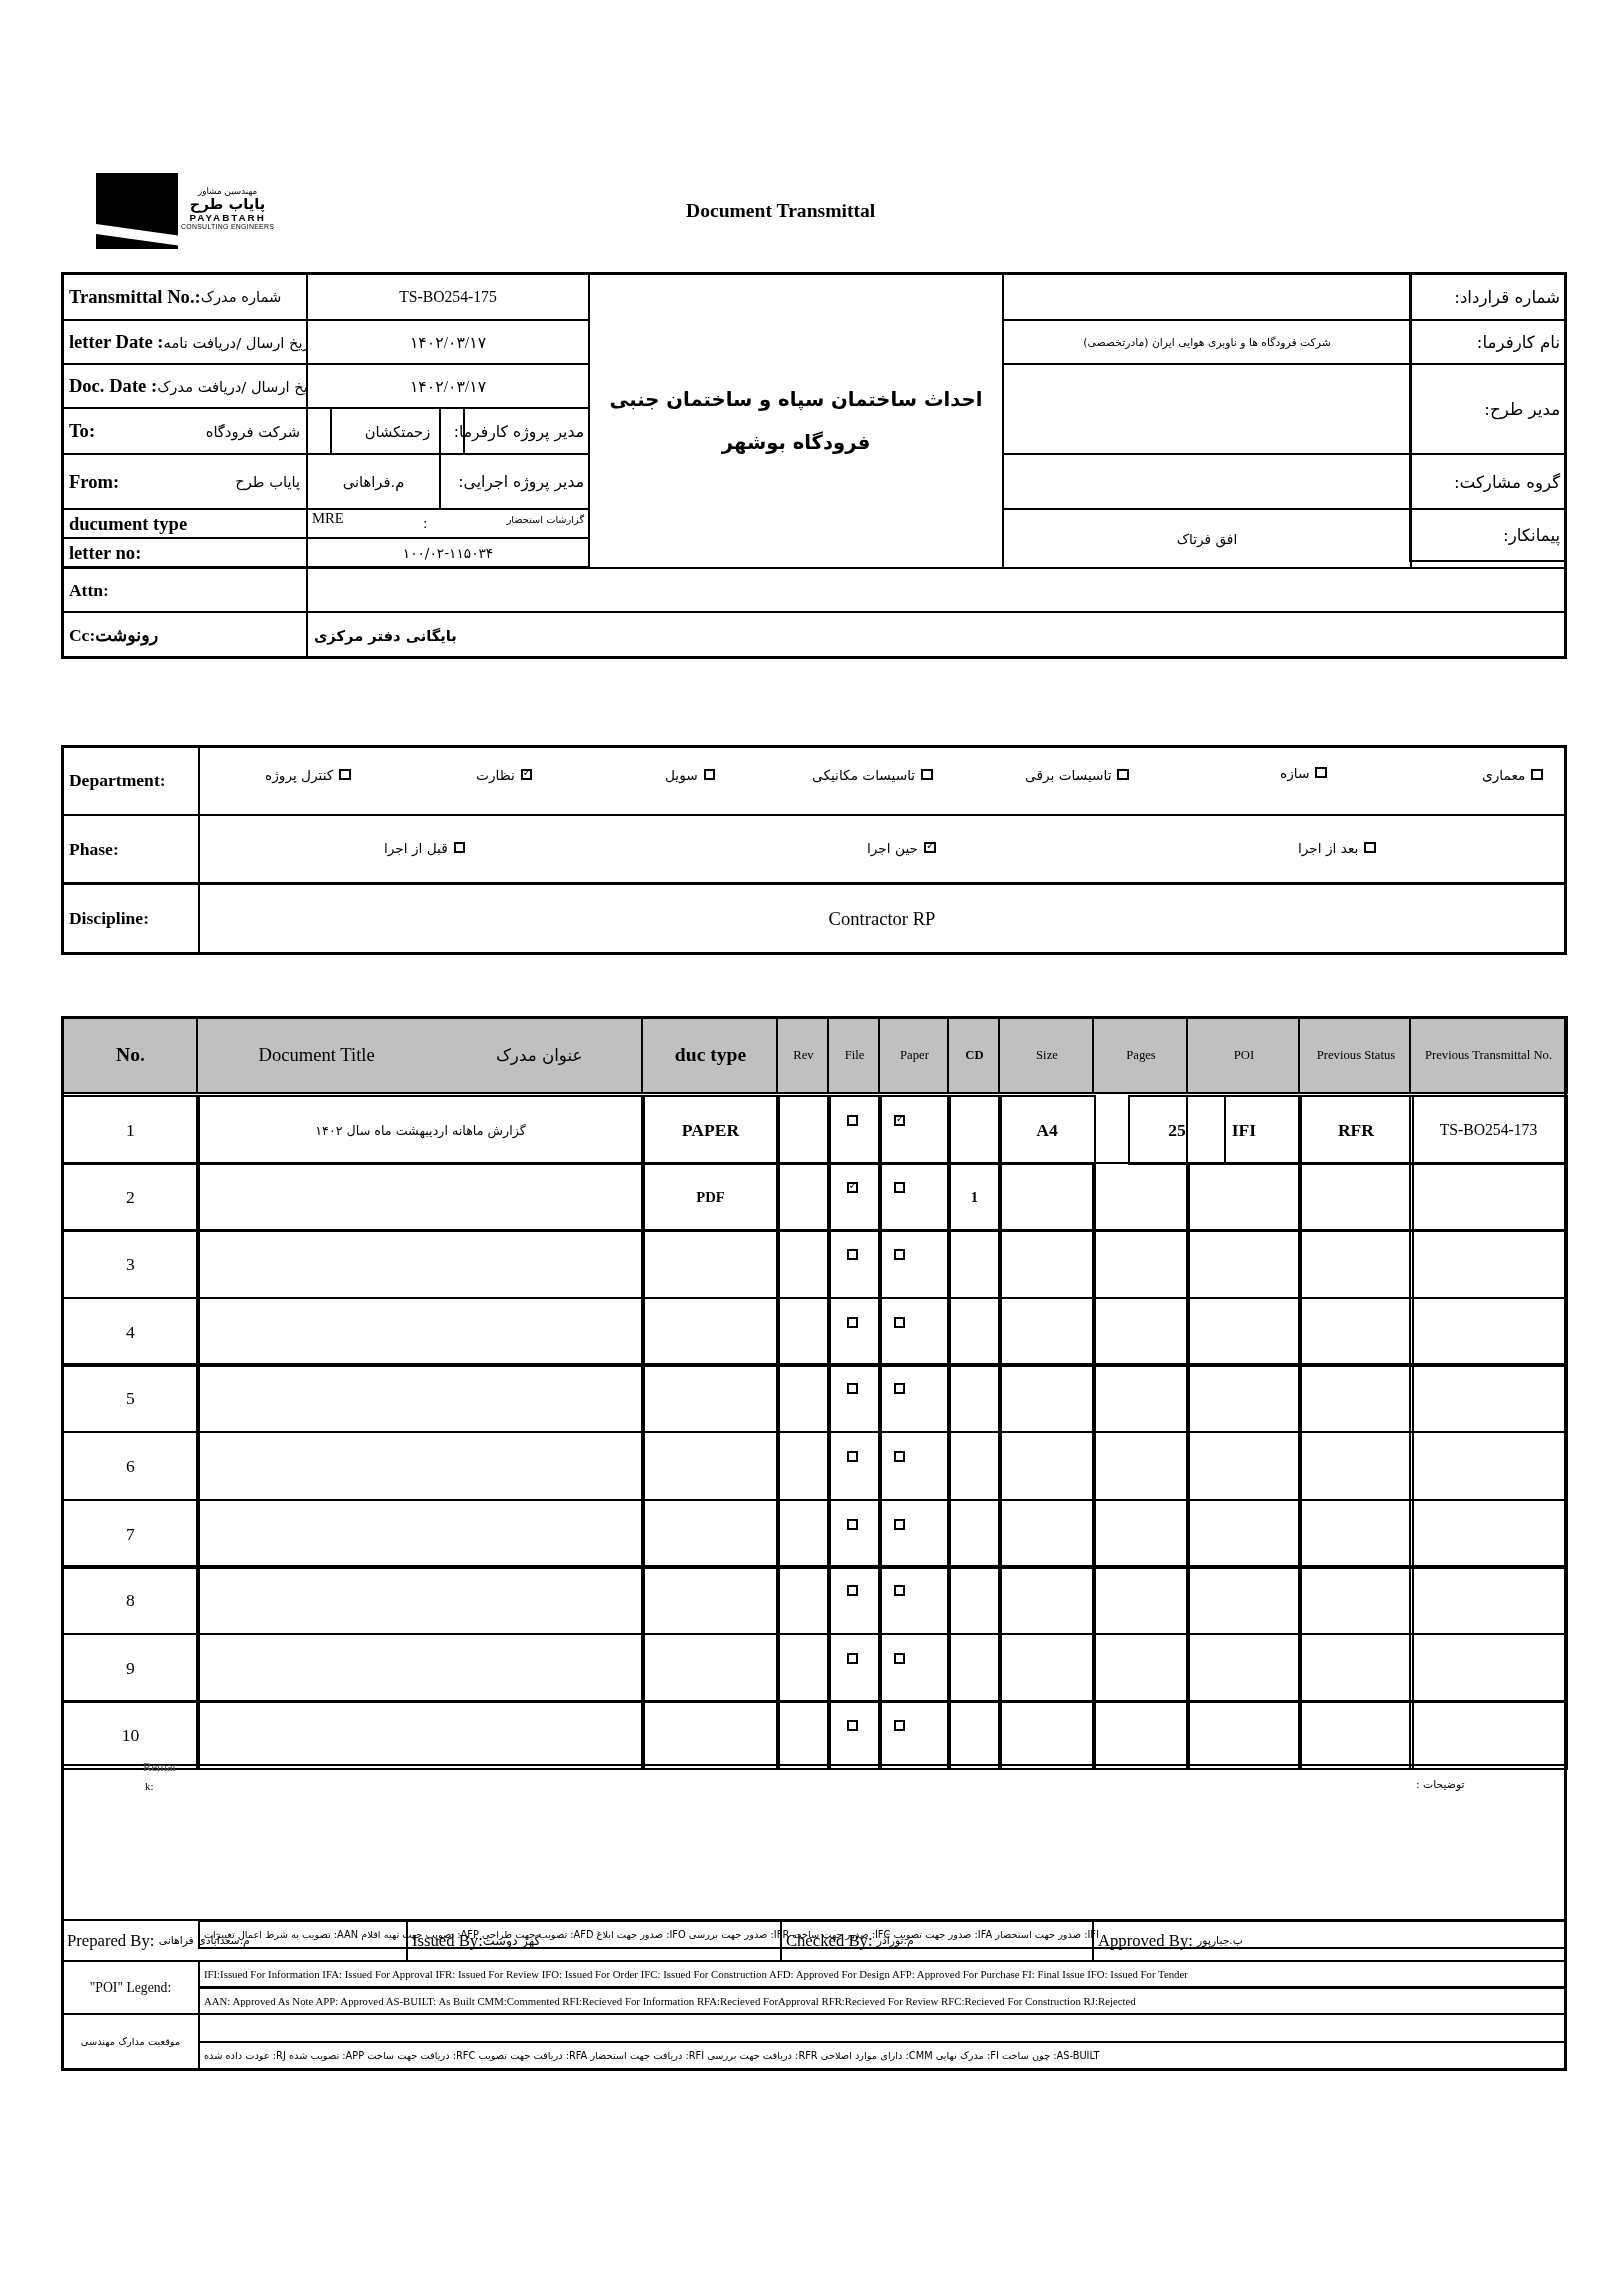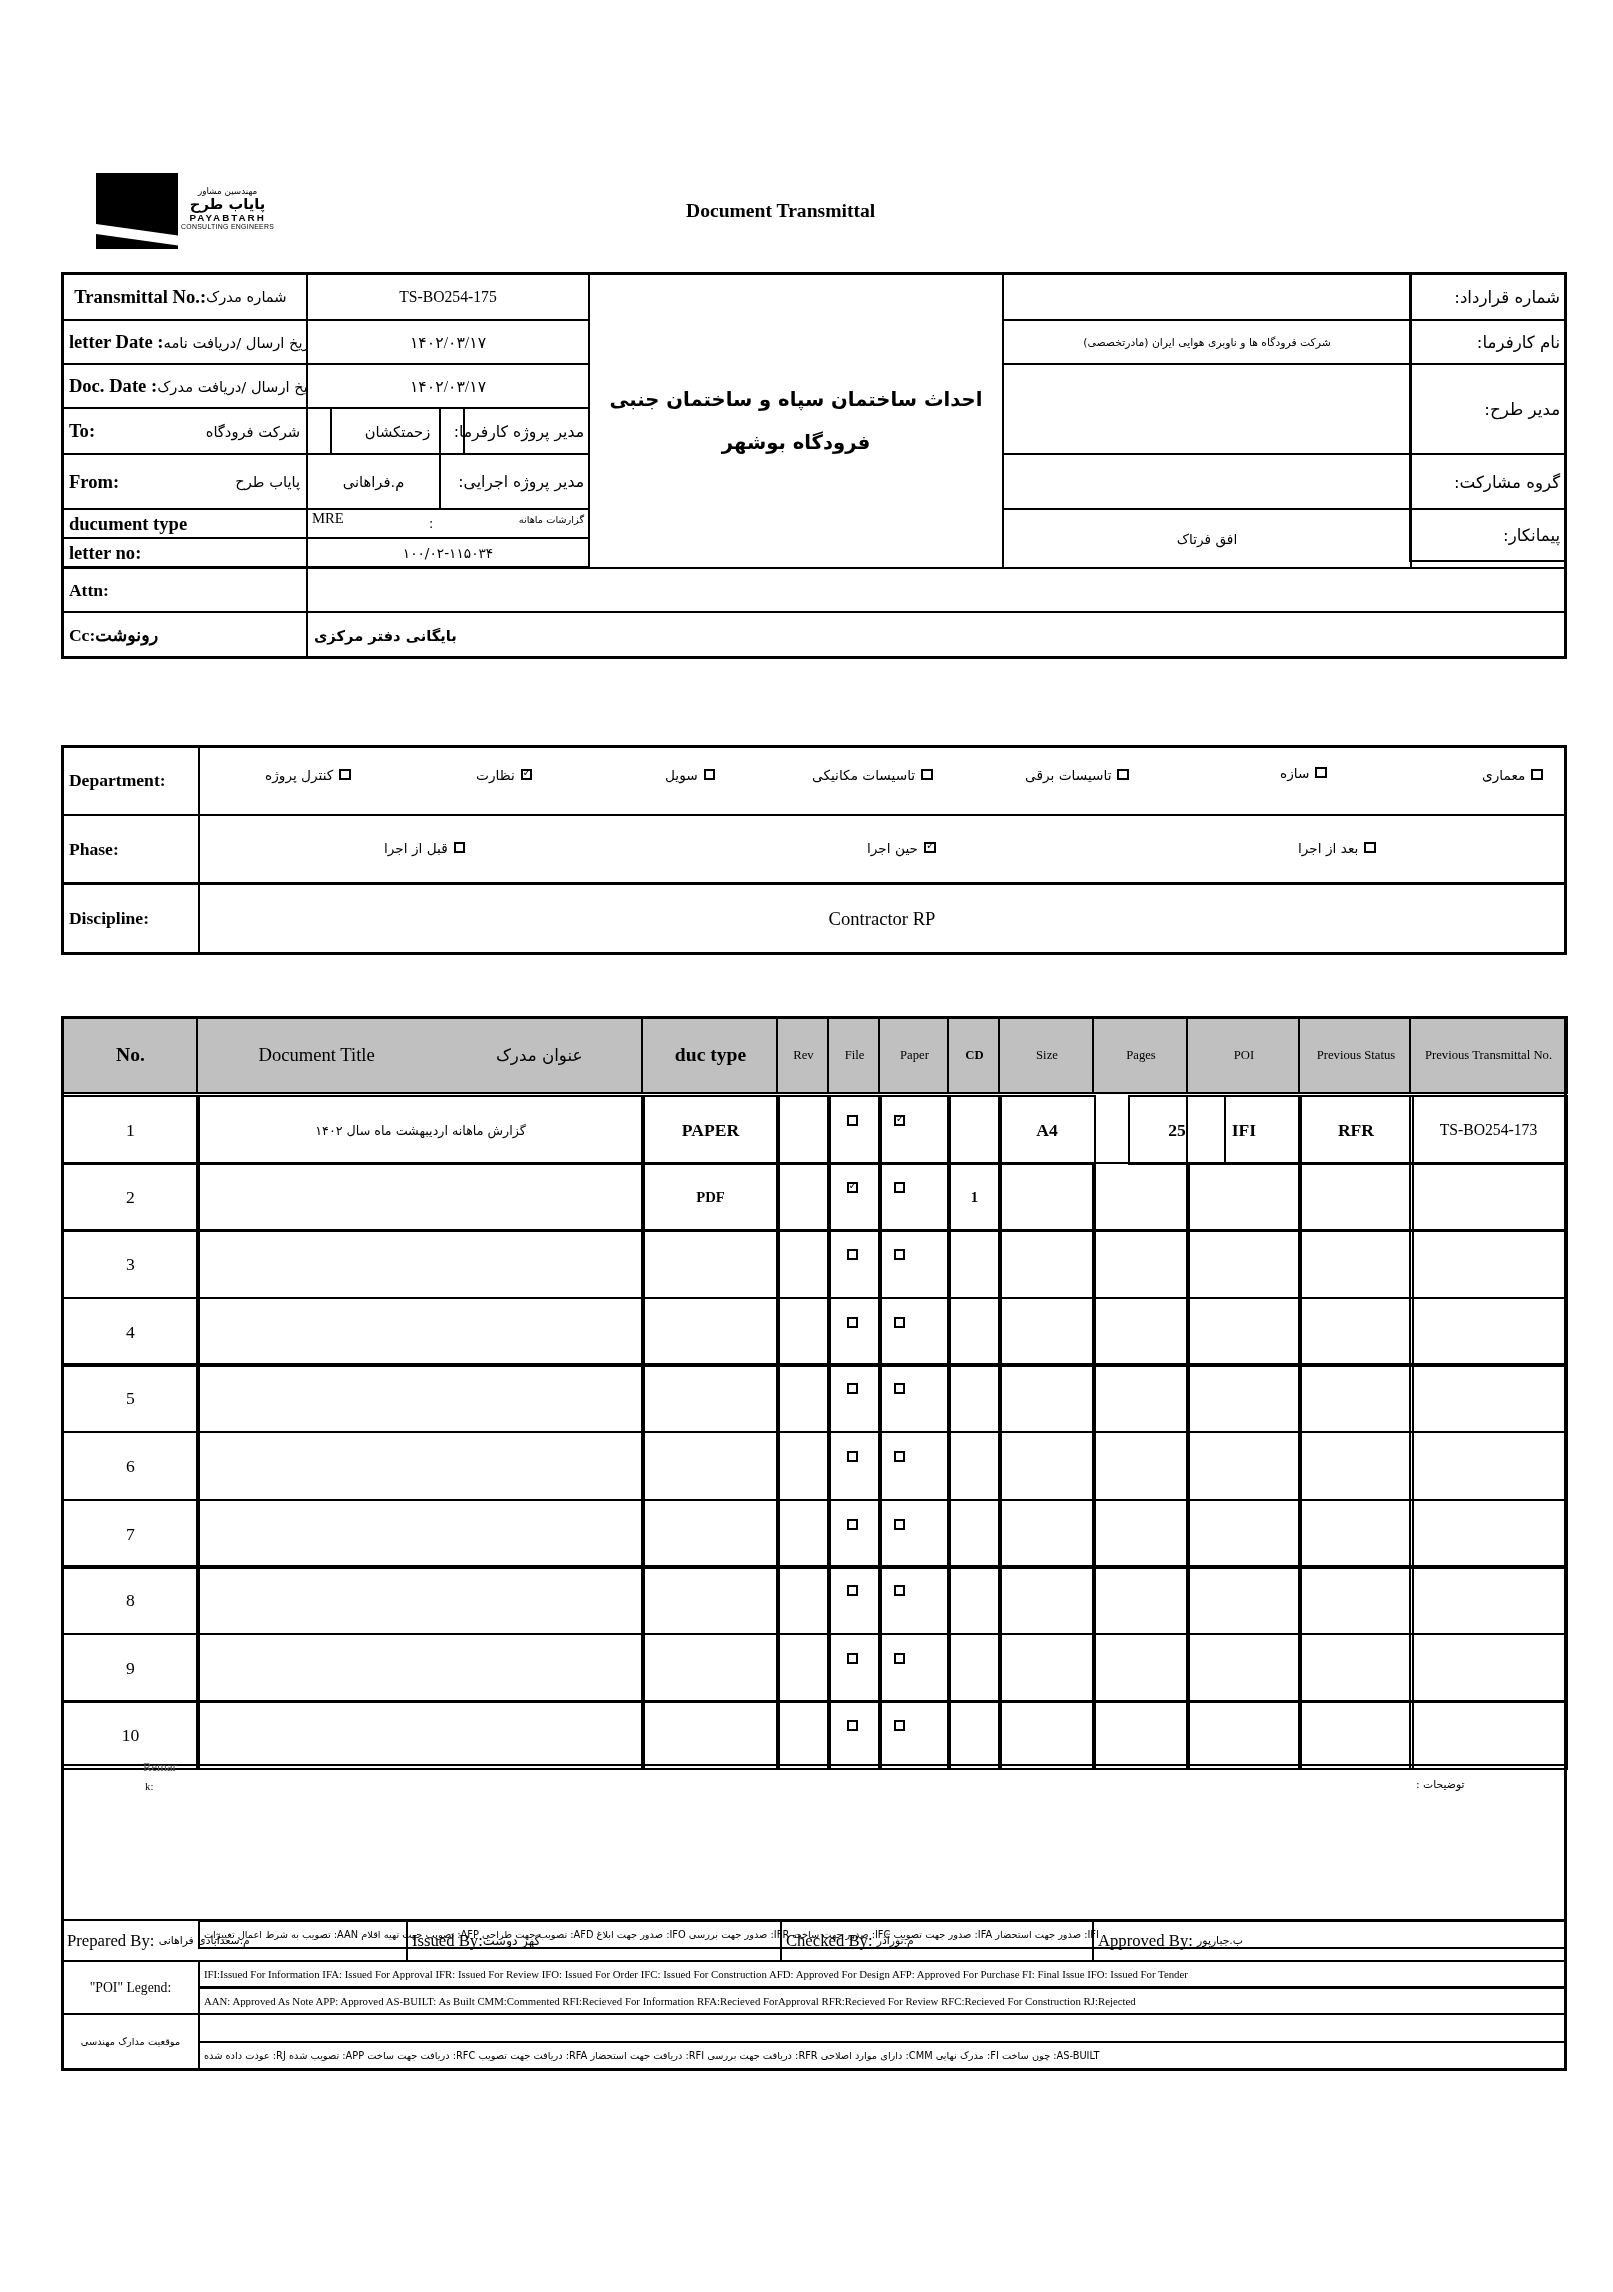"Transmittal No.:" div.cell { justify-content: center -> flex-start }
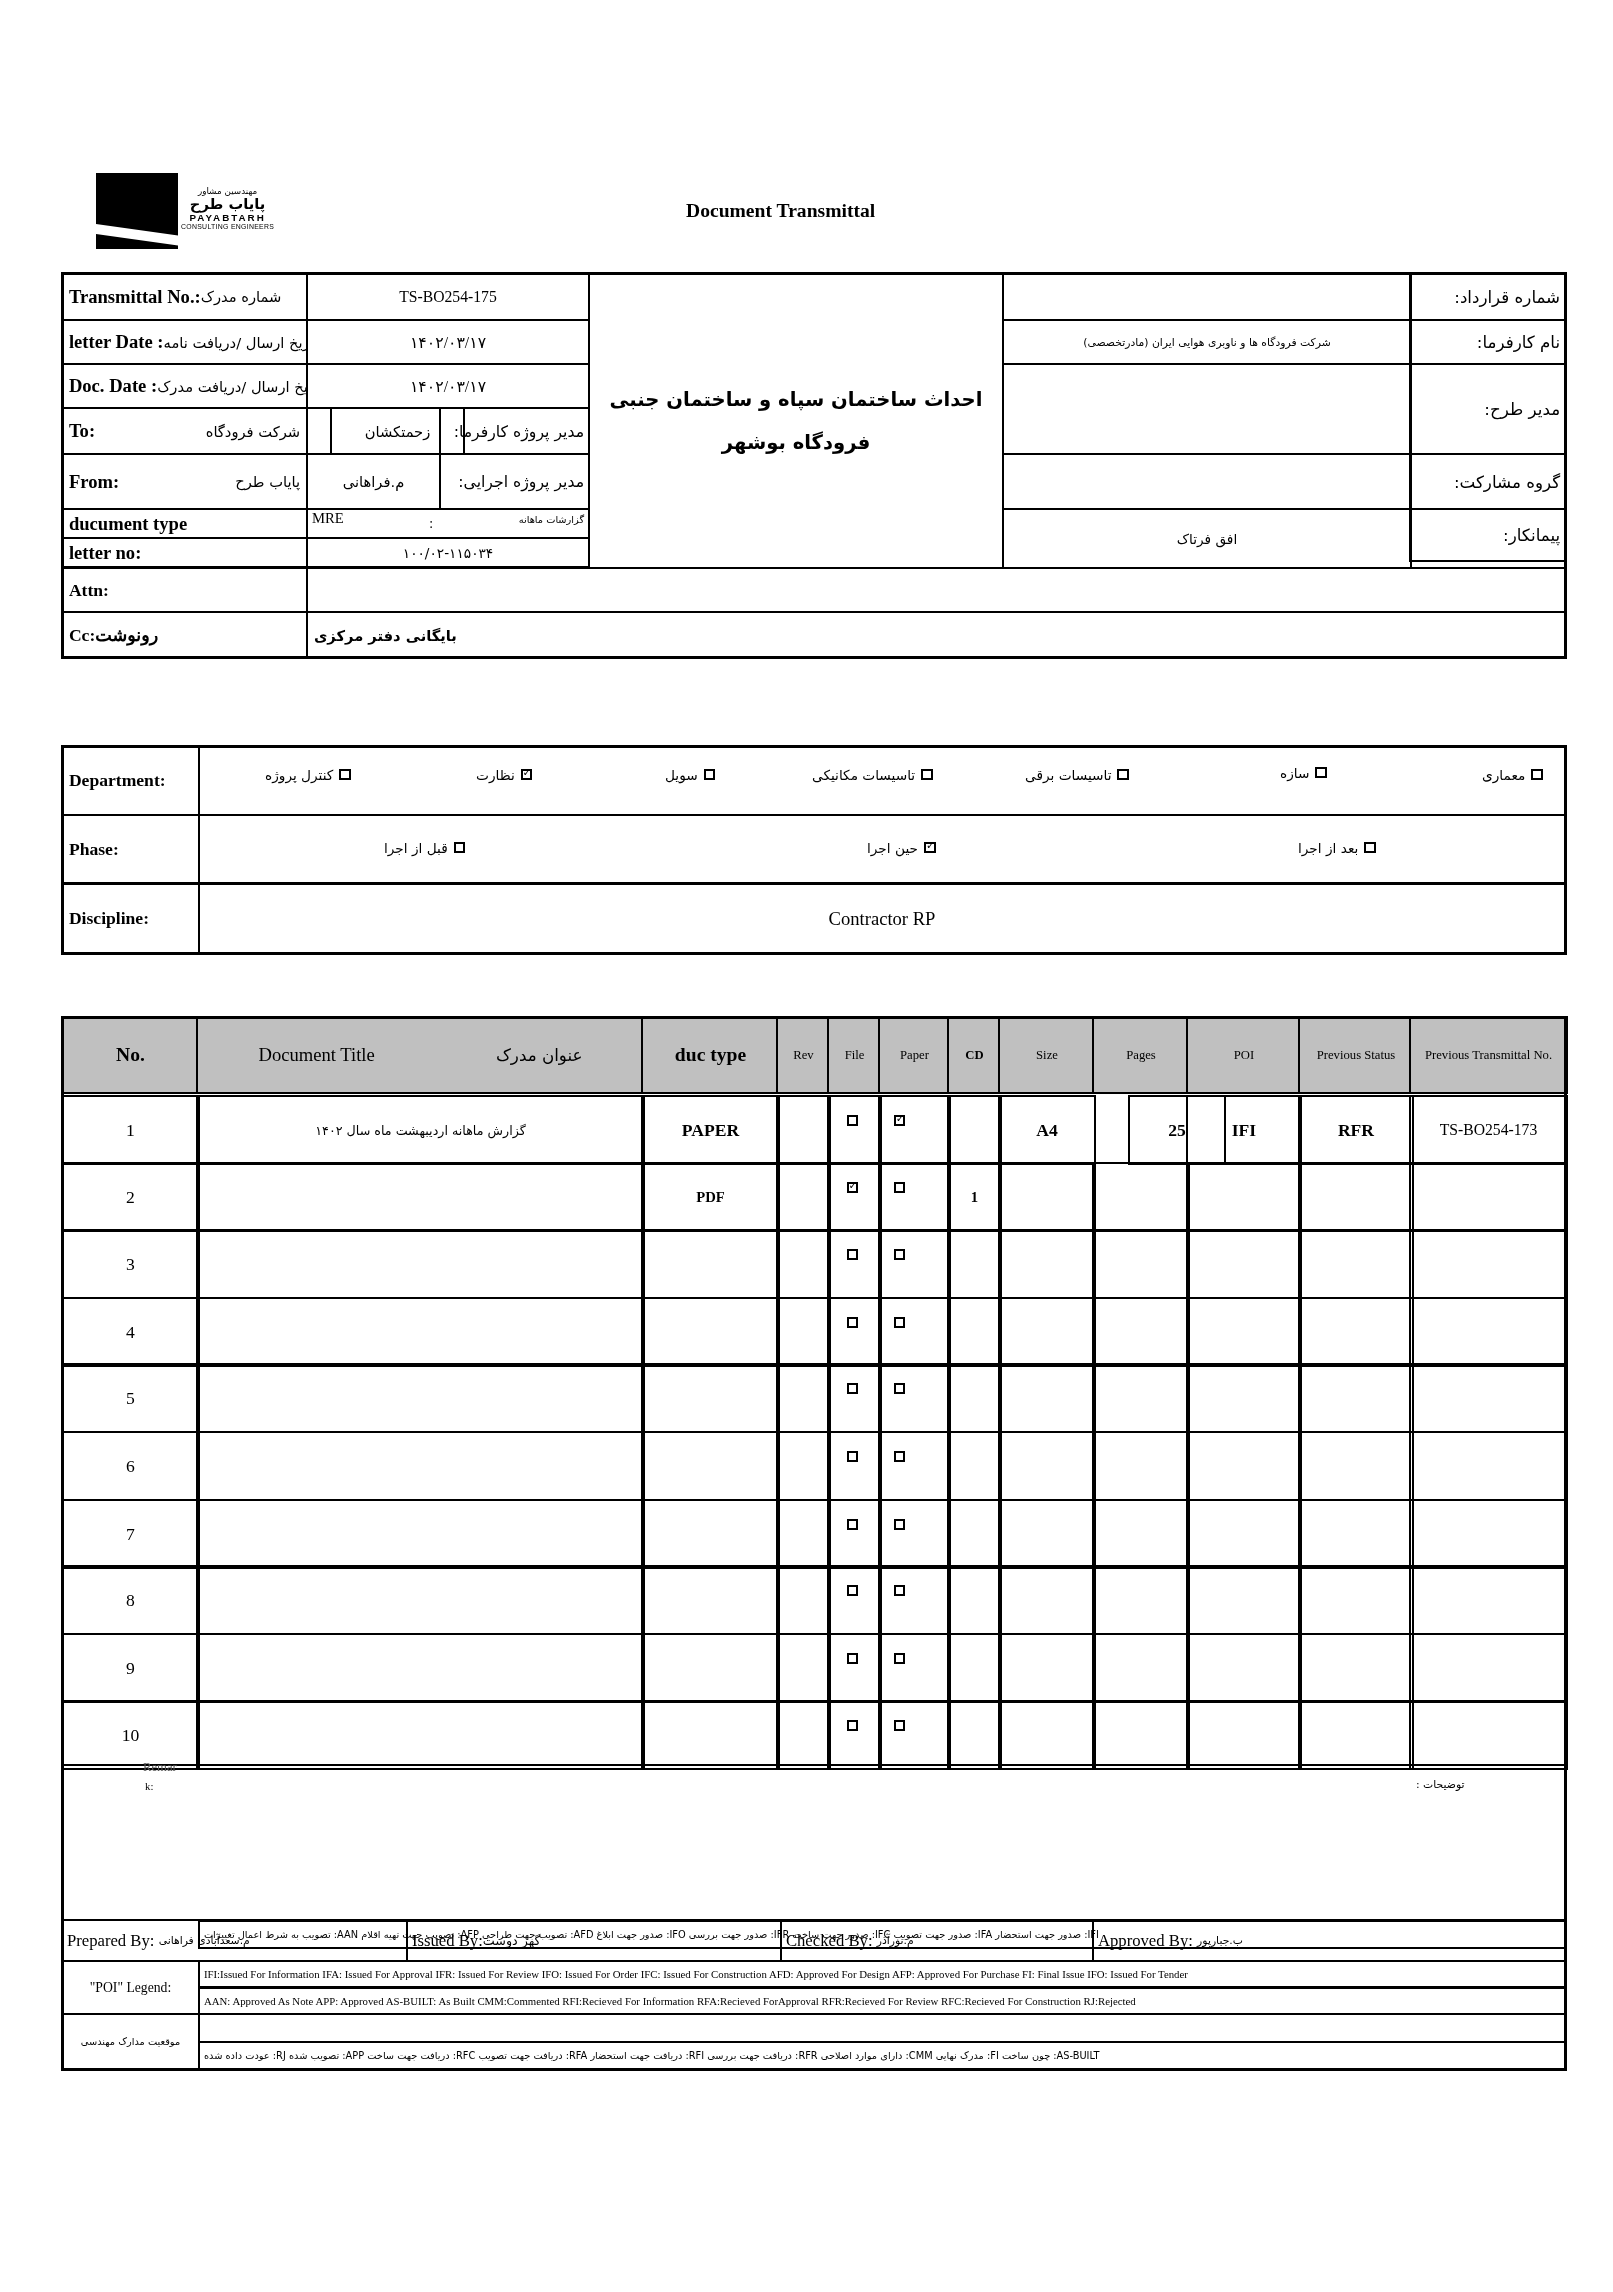"گزارشات ماهانه" span.fa { text: ماهانه -> استحضار }
